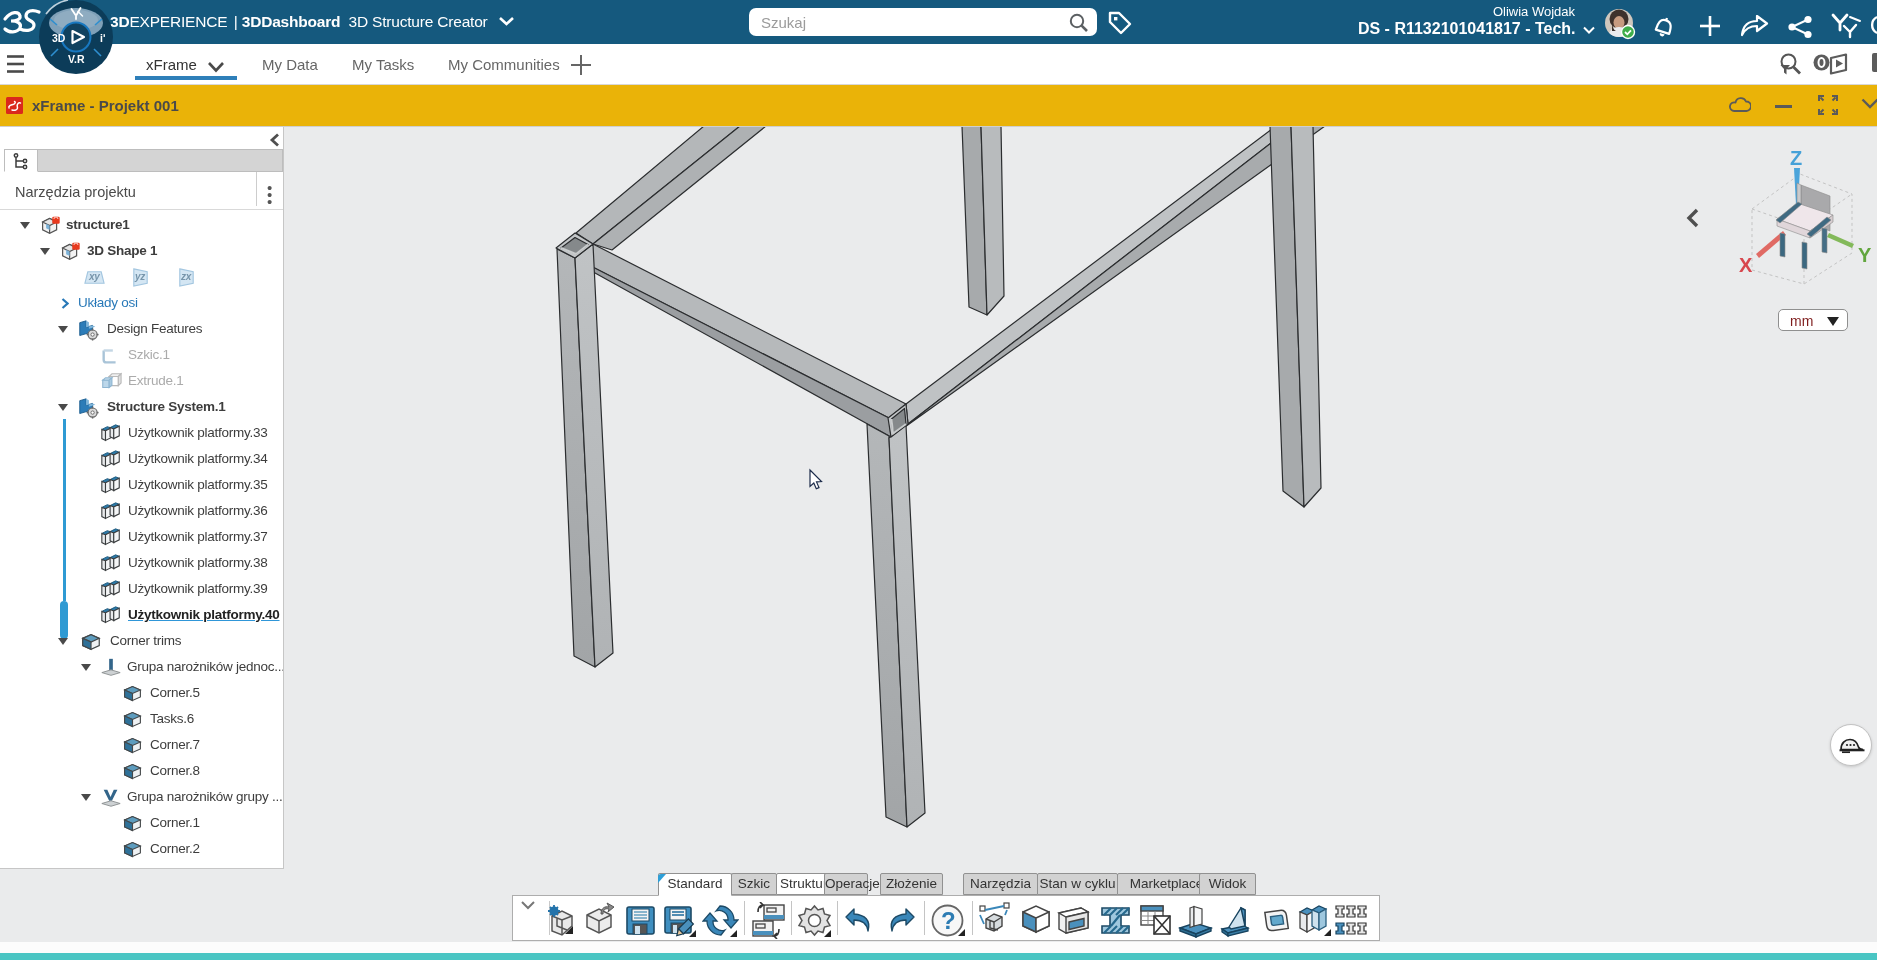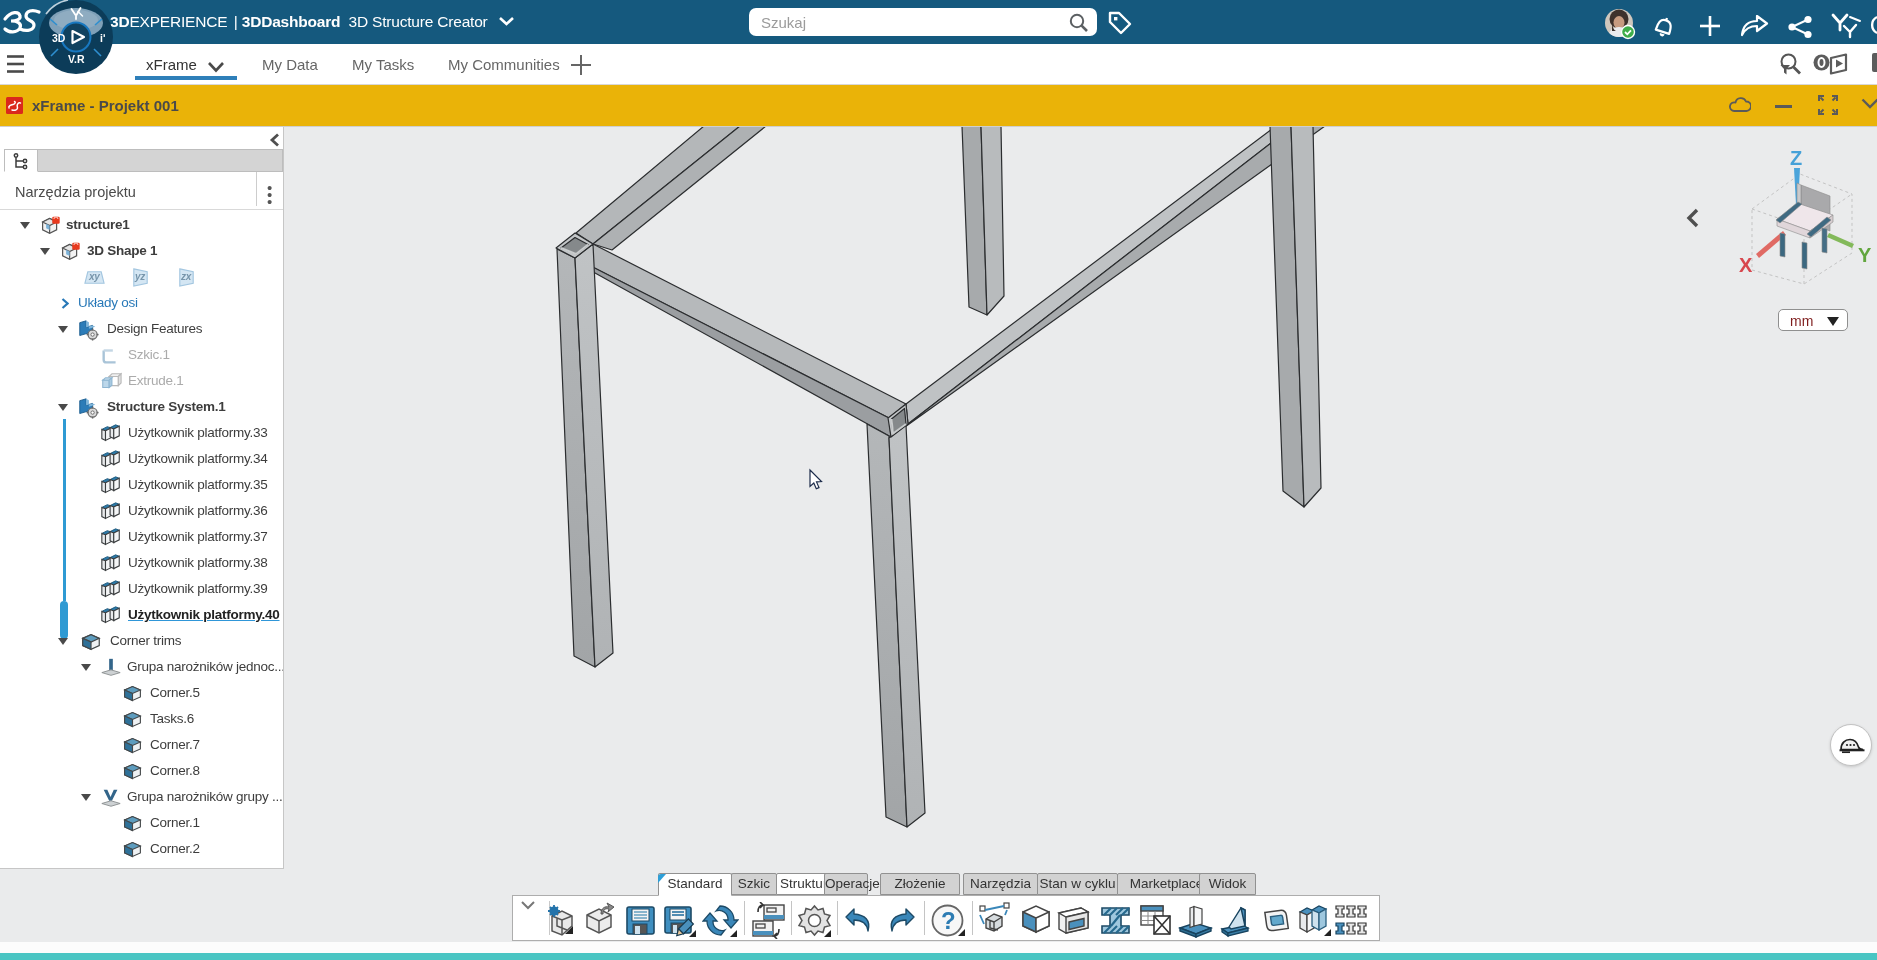"Oliwia Wojdak" div.abs { html: none -> <div> <div>Oliwia Wojdak</div> <div>DS - R1132101041817 - Tech. <svg> <path></path> </svg></div> </div> }
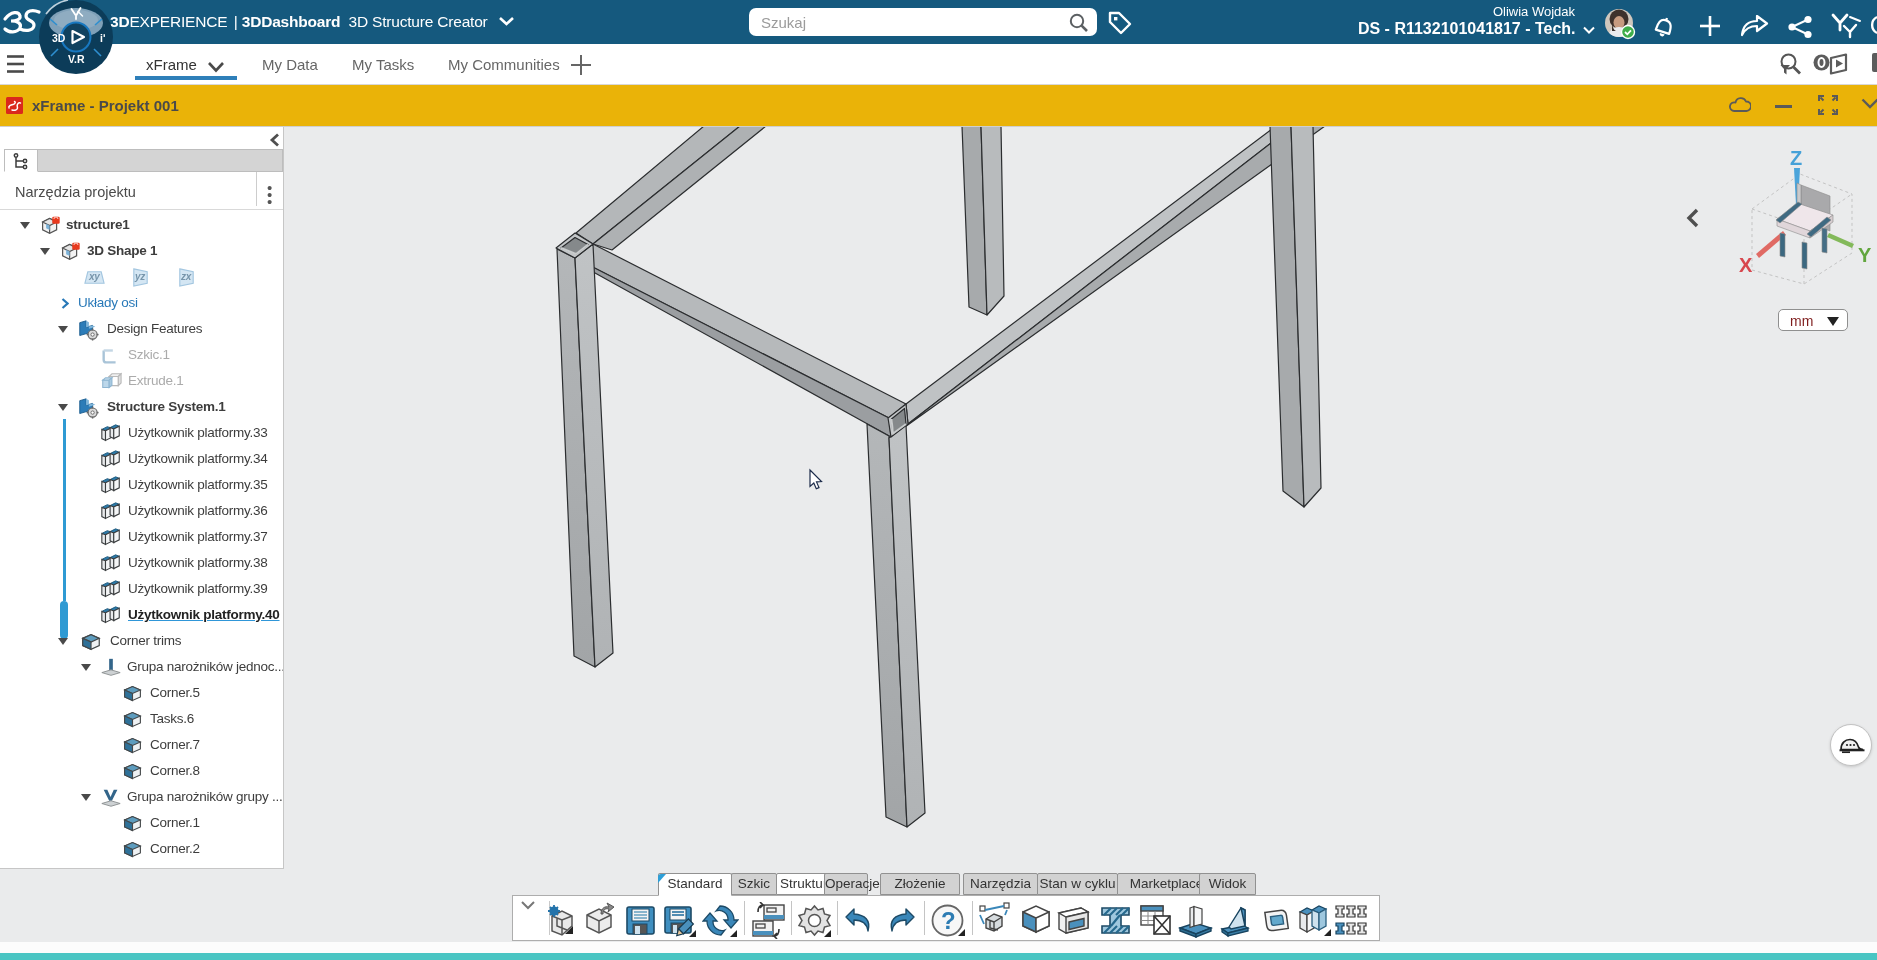"Złożenie" div.btab { width: 80px -> 63px }
